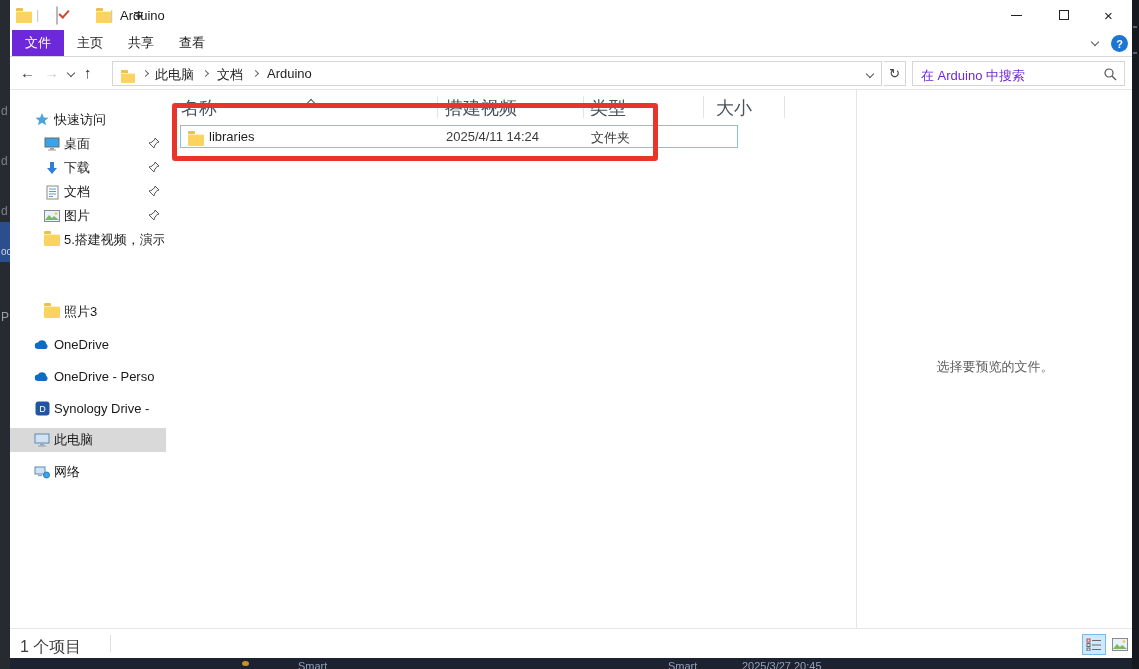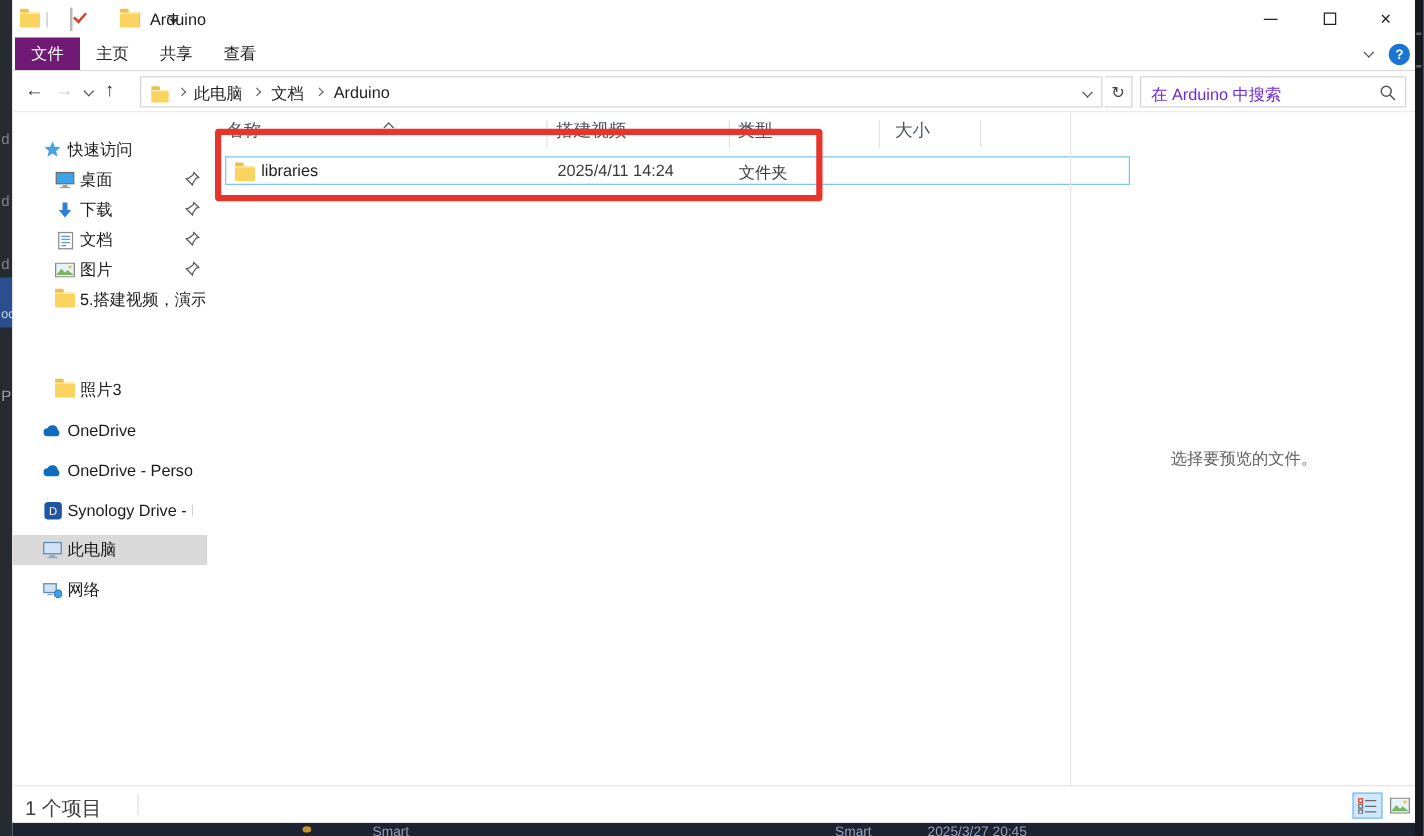"文件" .tab.file { background: #701a75 -> #6d28d9 }
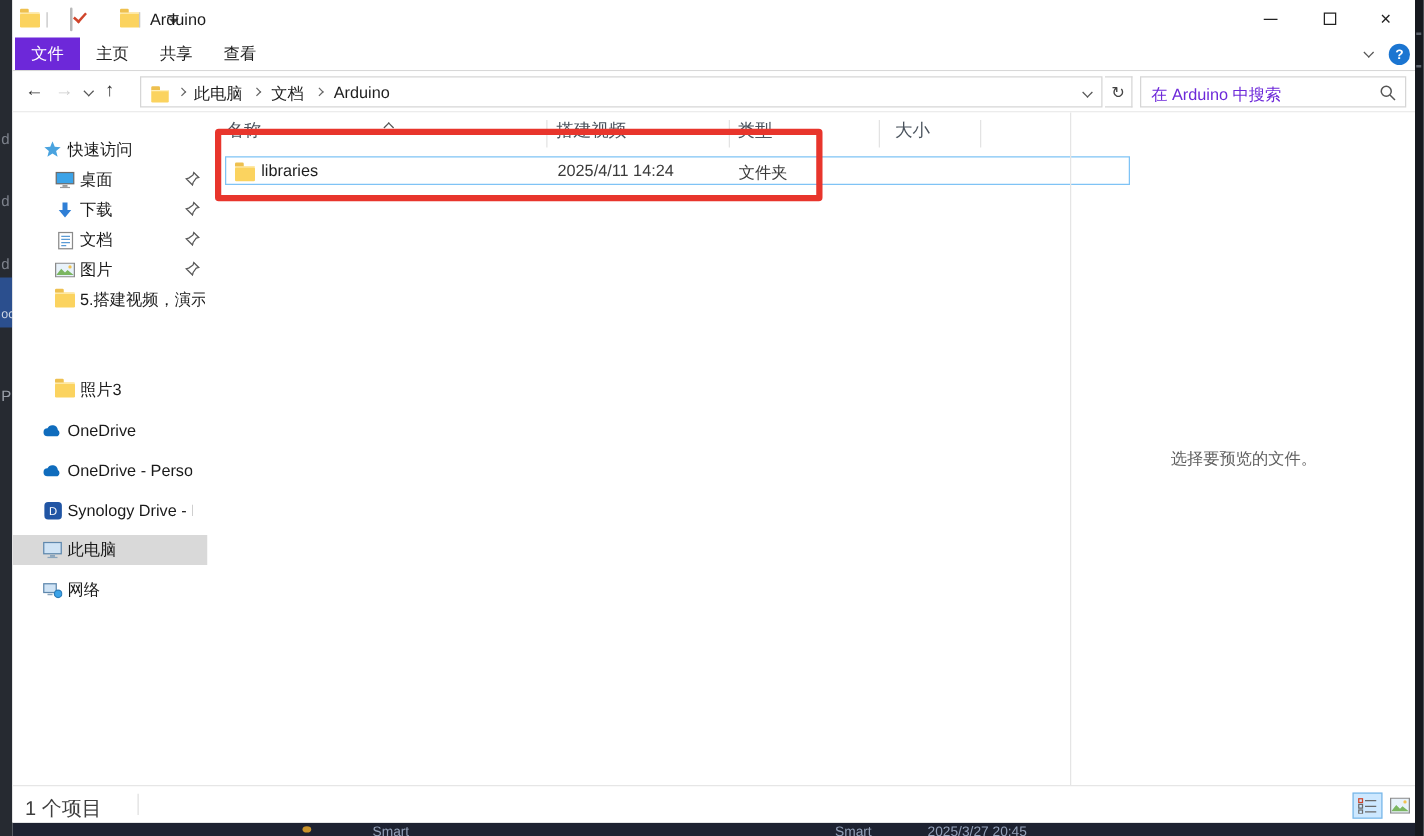"名称" .colhead { font-size: 14px -> 18px }
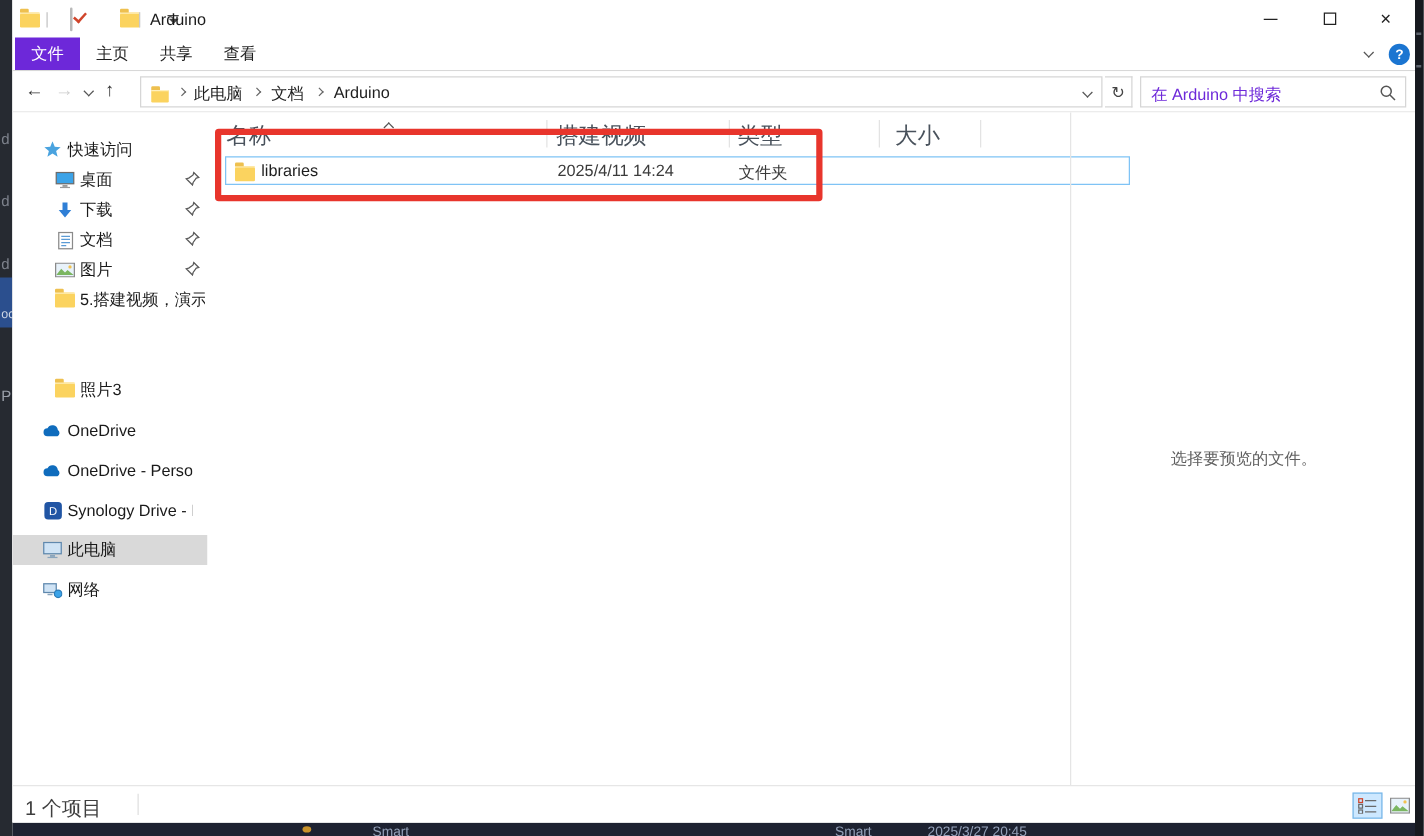"libraries" .filerow { width: 724px -> 558px }
